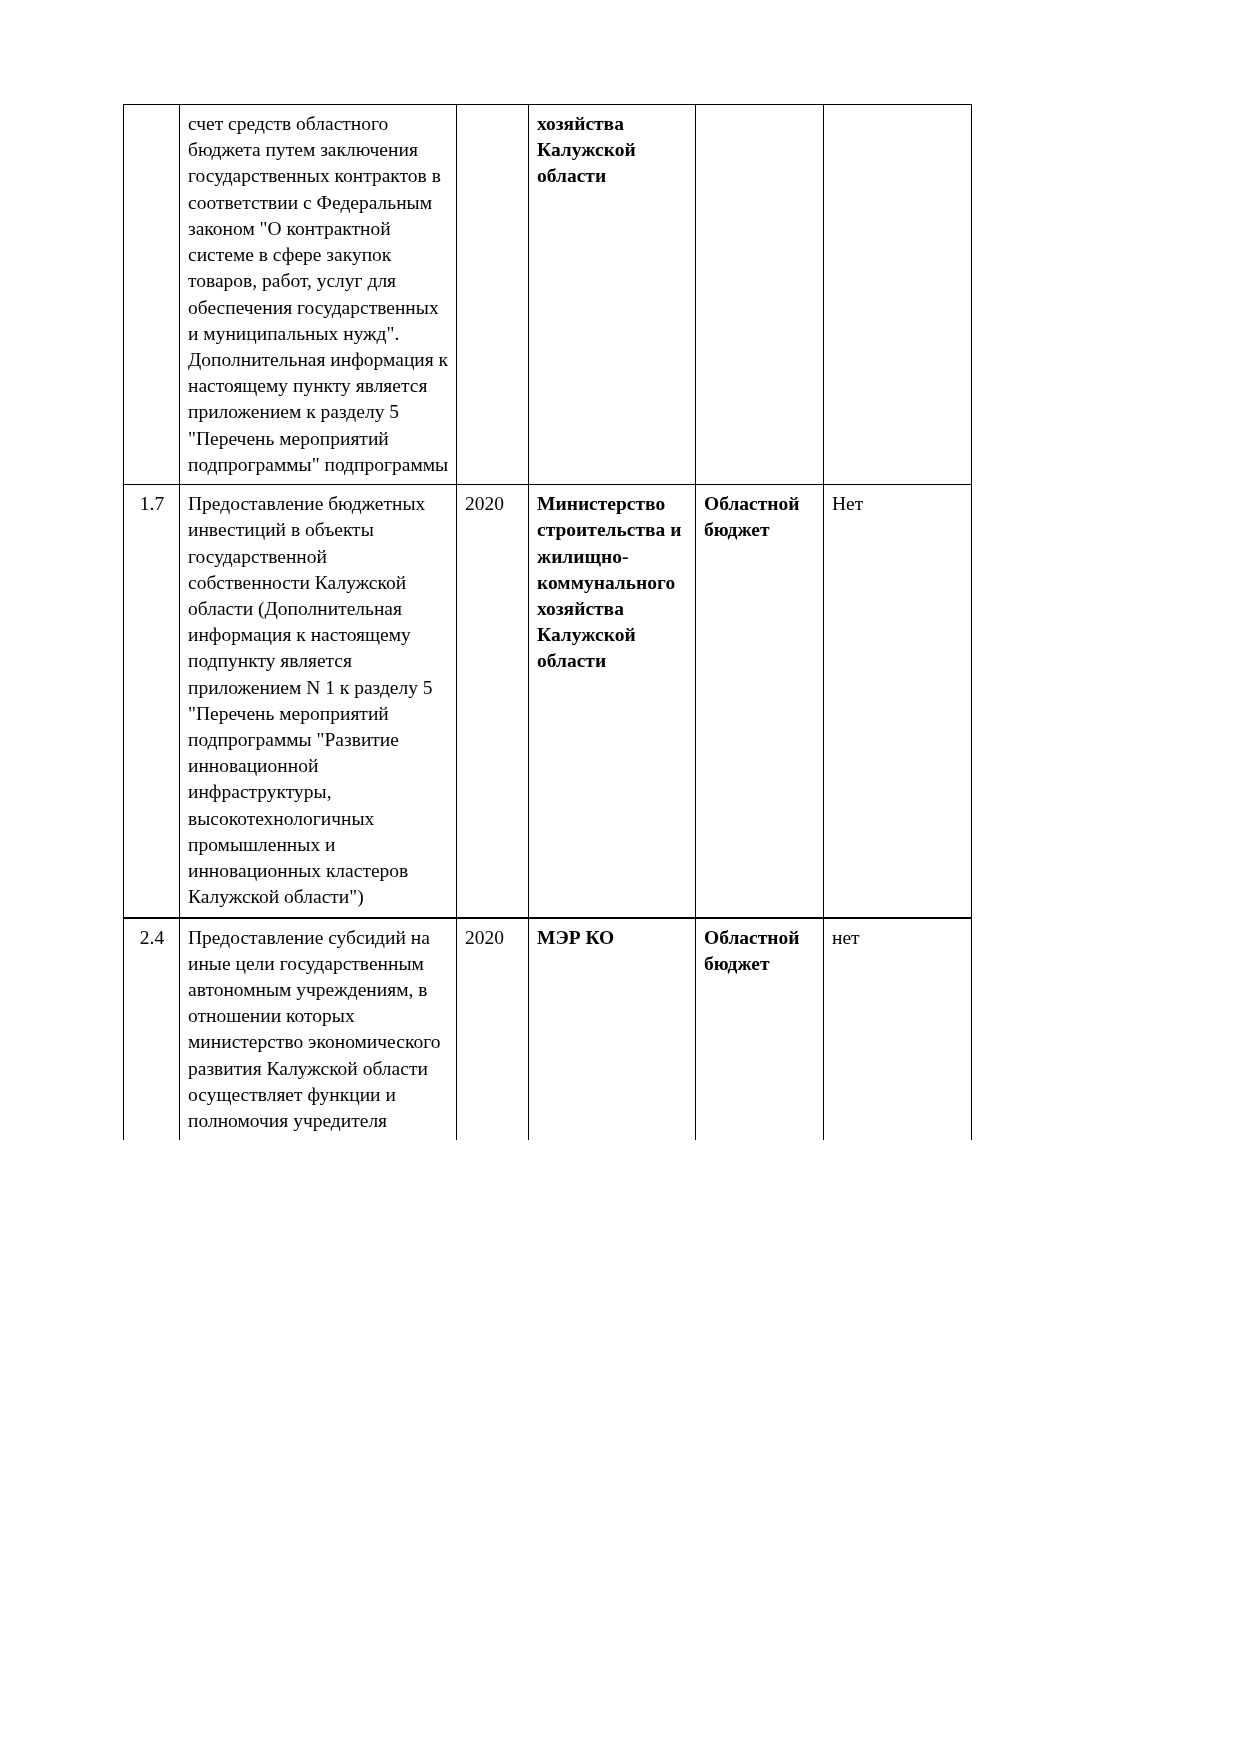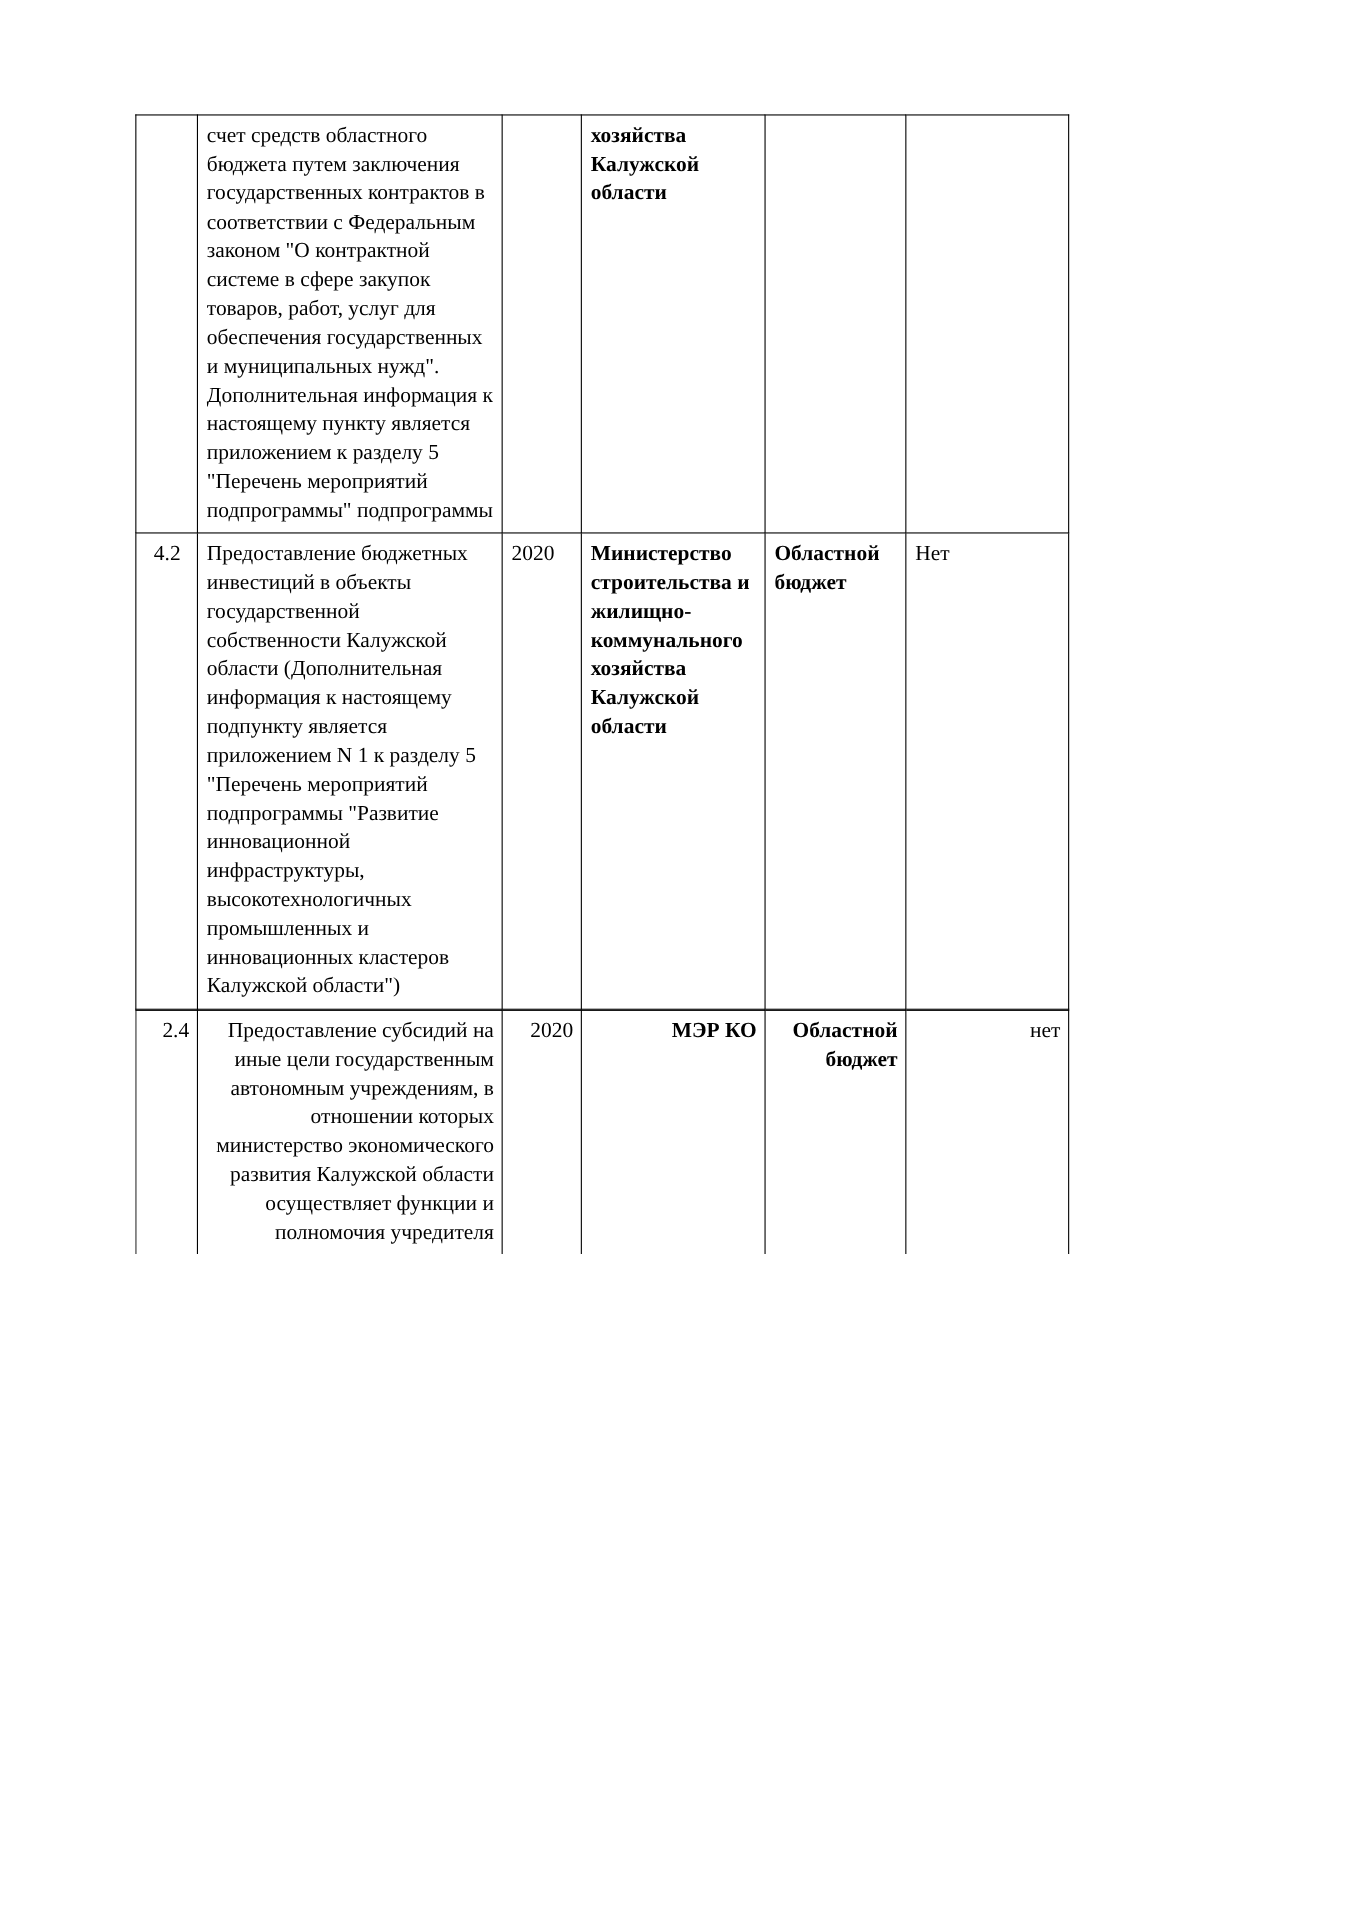"4.2" td.num { text: 4.2 -> 1.7 }
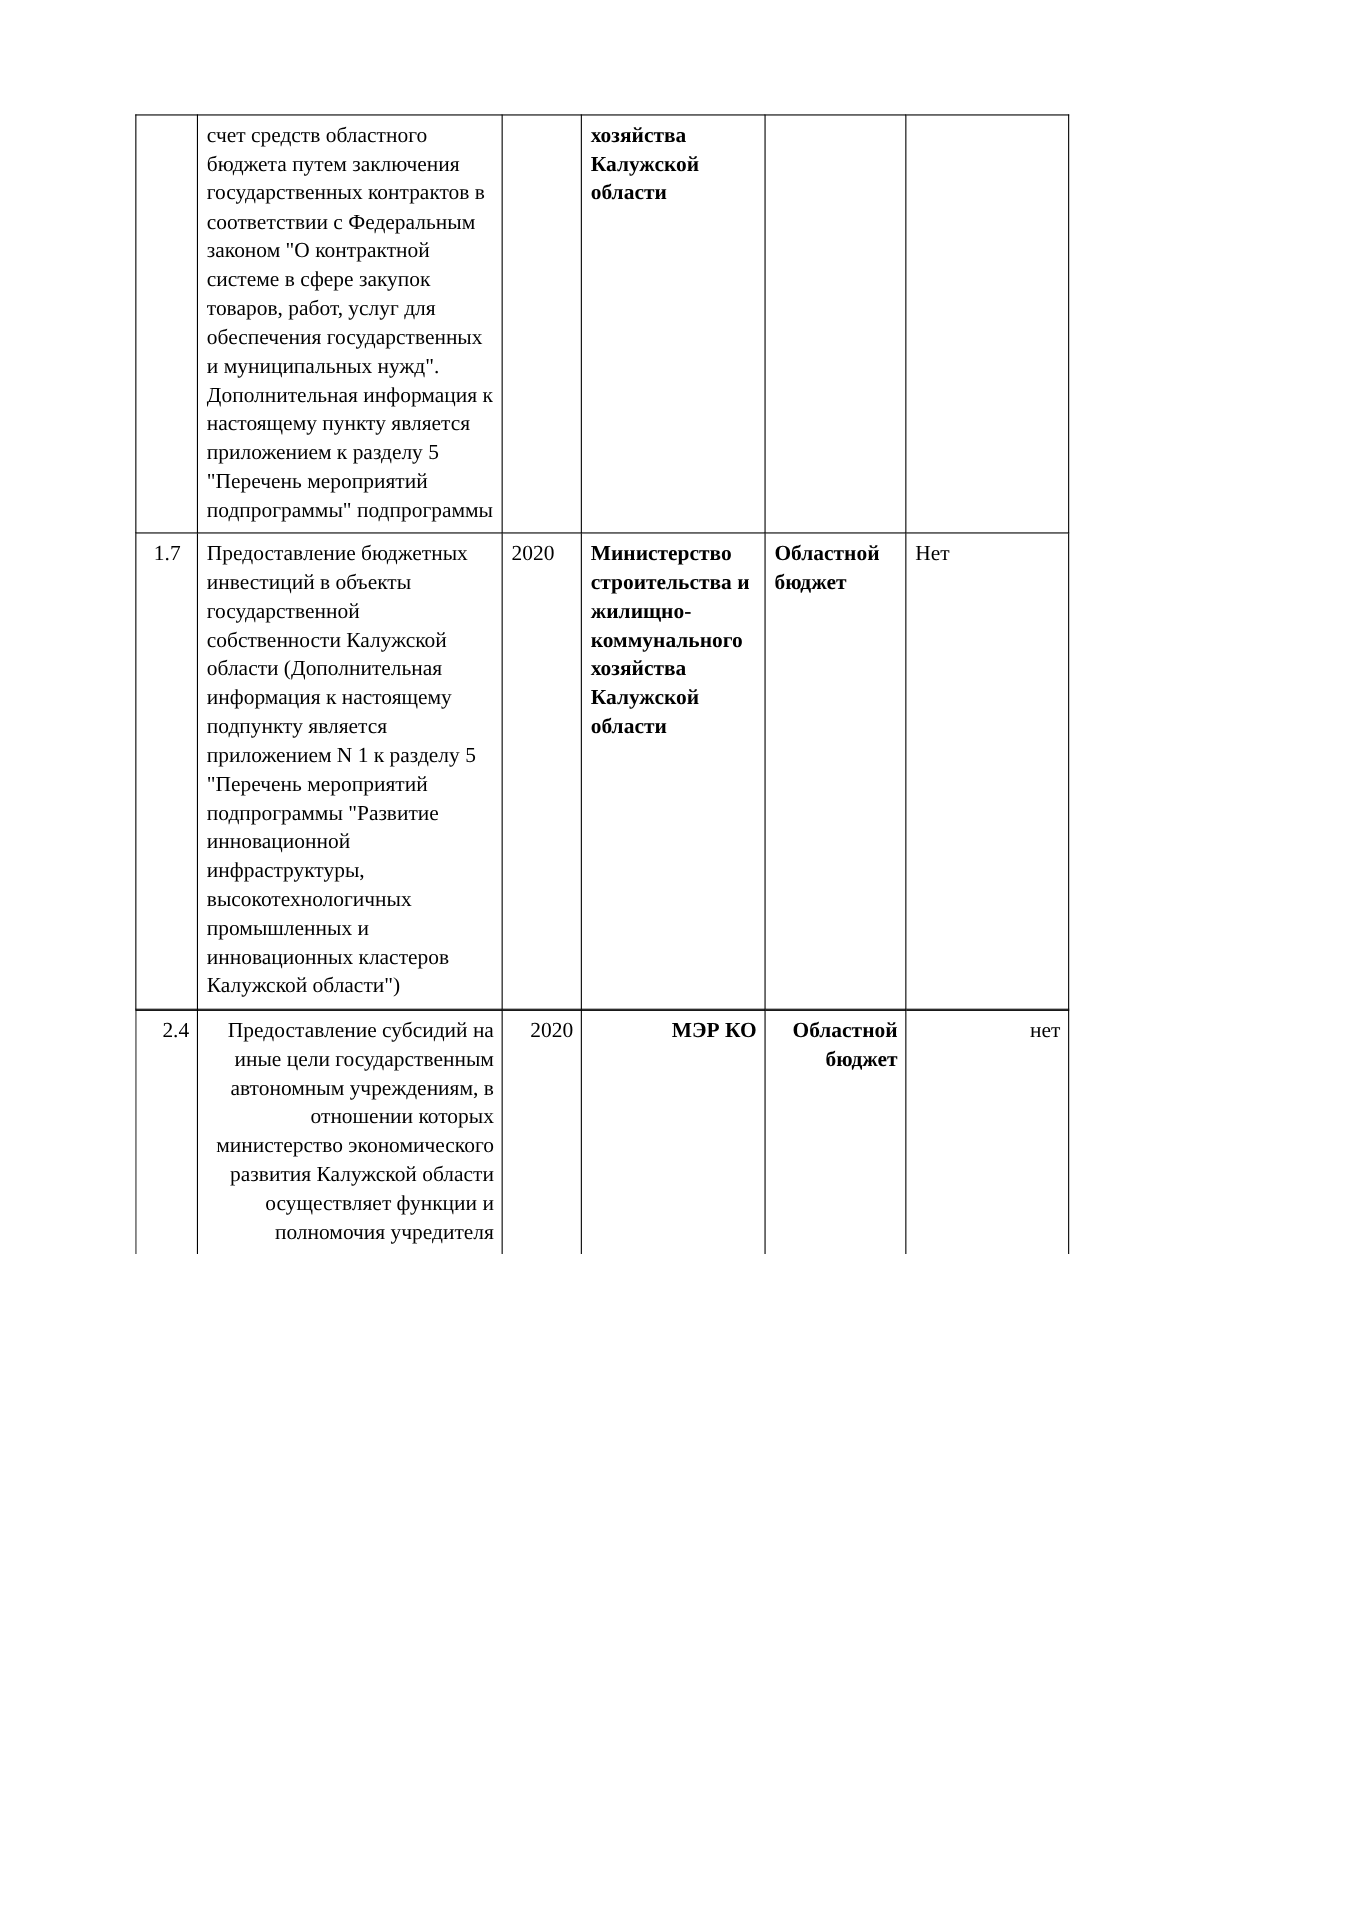"2.4" .clip table.doc-table td { text-align: right -> none }
